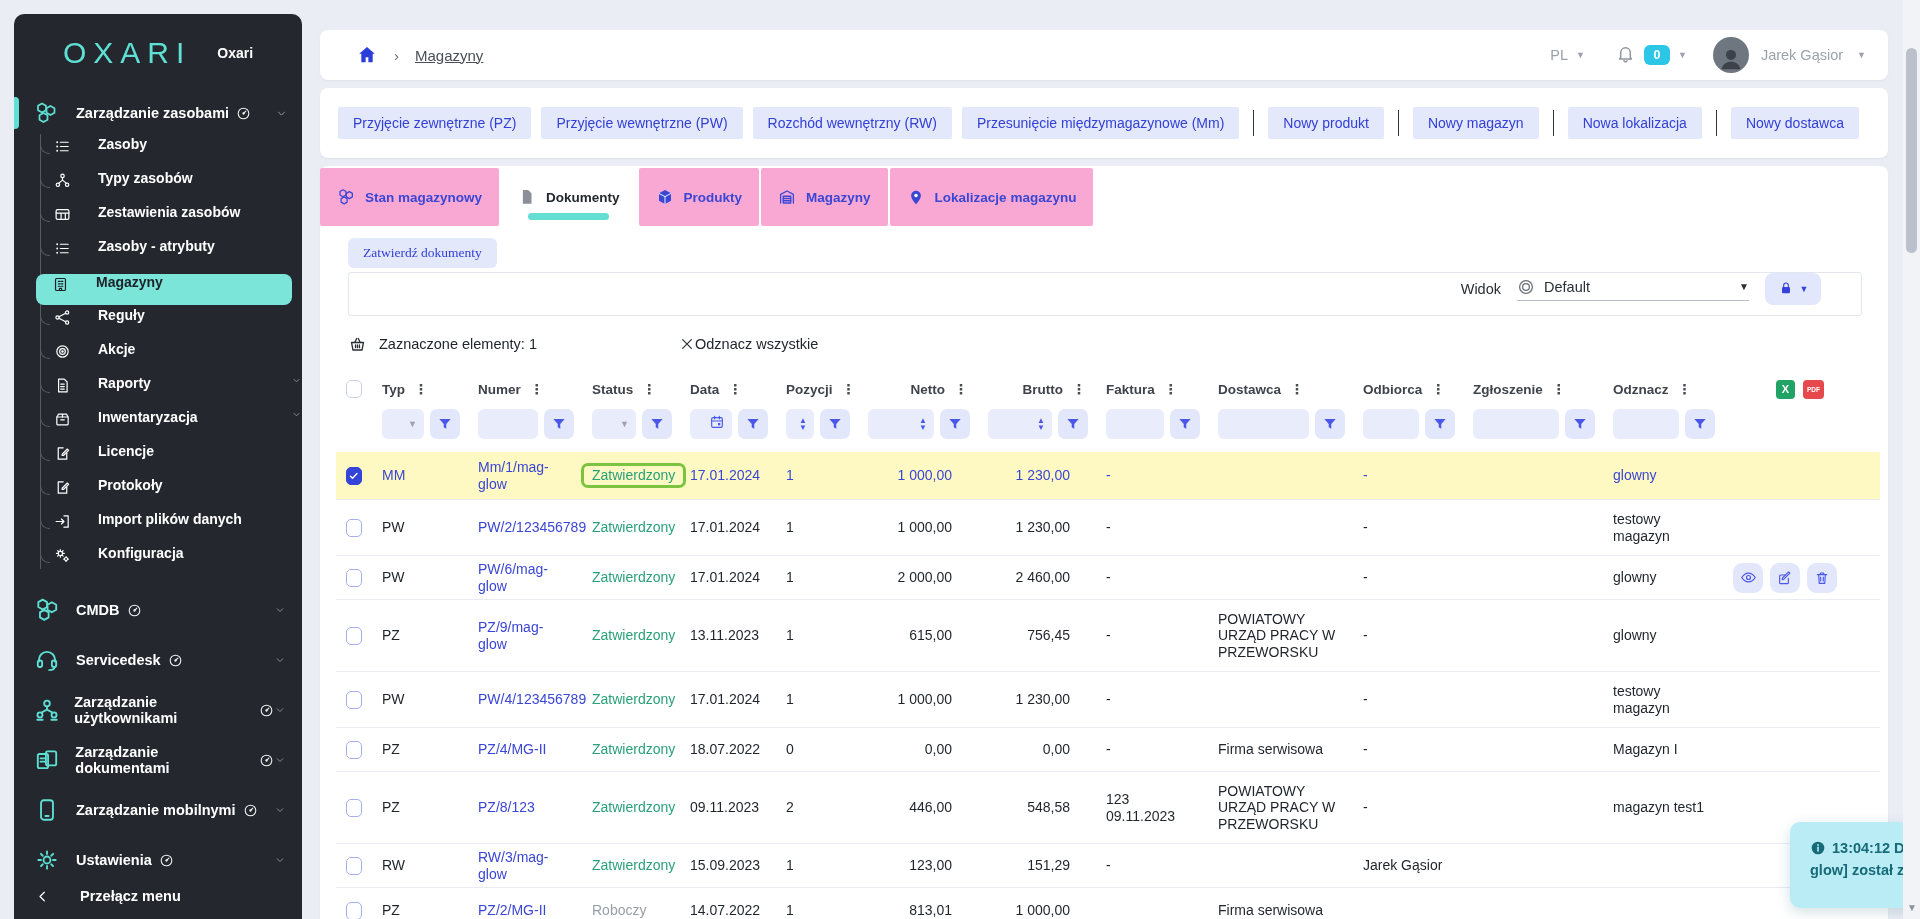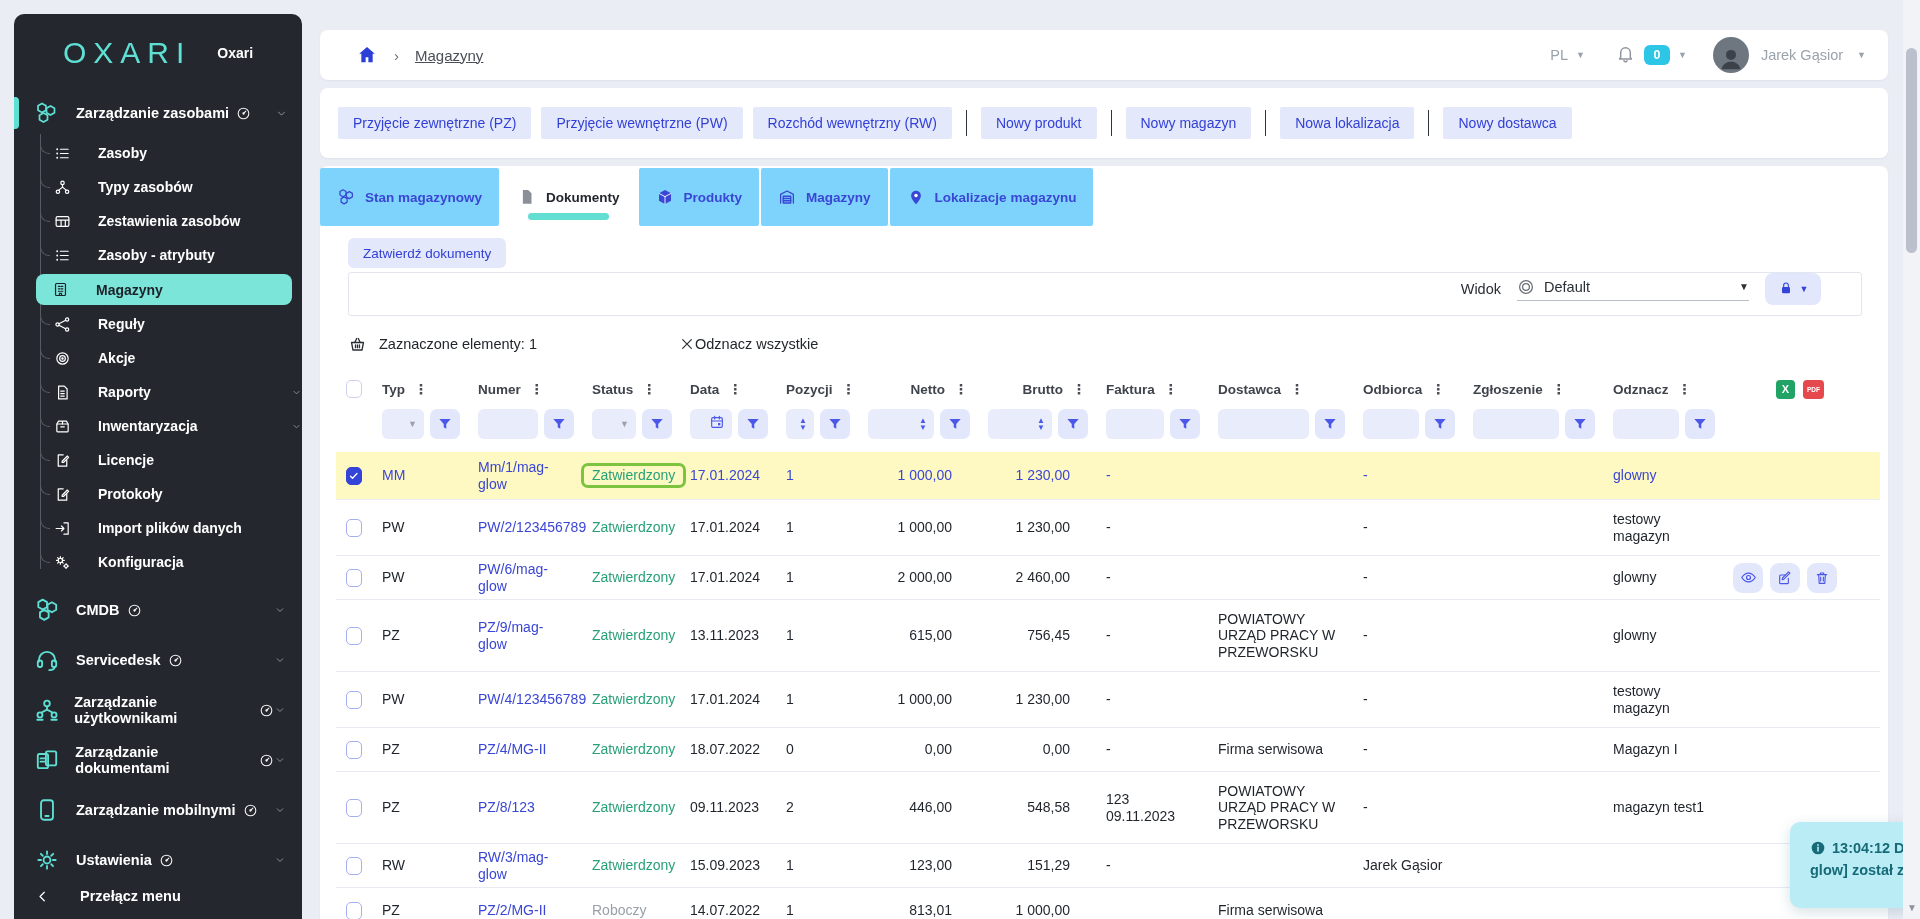"Przesunięcie międzymagazynowe (Mm)" button.abtn { html: none -> <button>Przesunięcie międzymagazynowe (Mm)</button> }
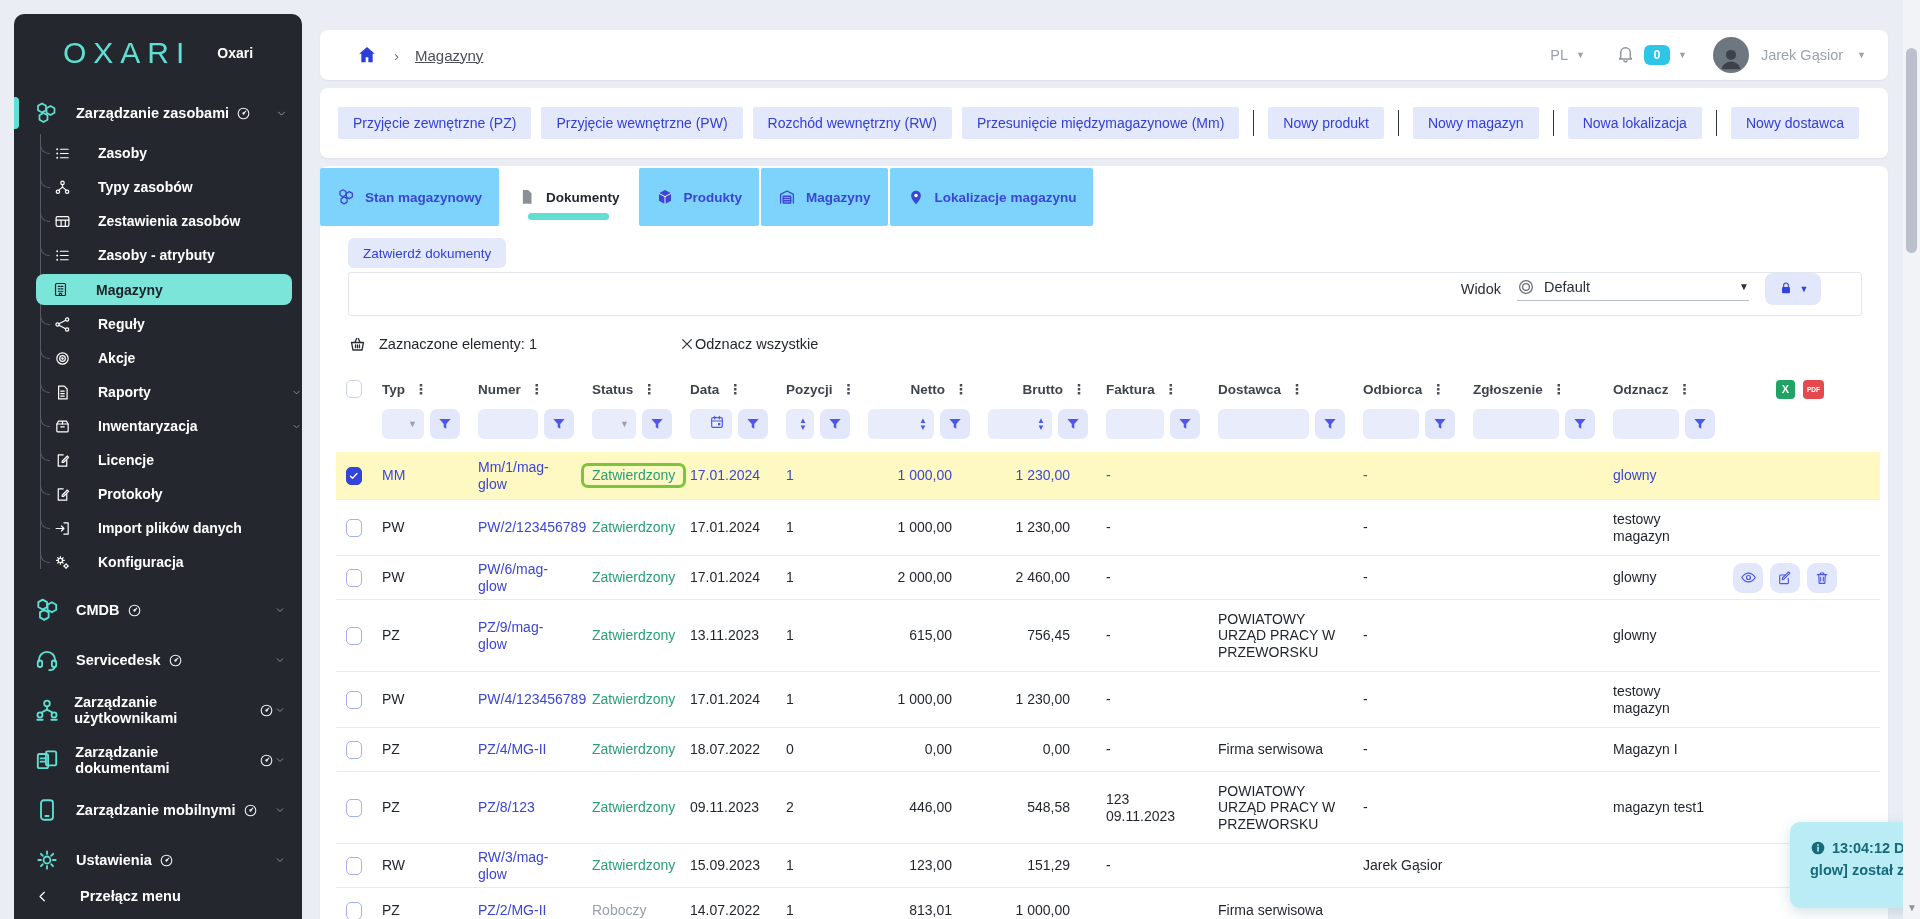"Zasoby" .s-child { align-items: center -> flex-start }
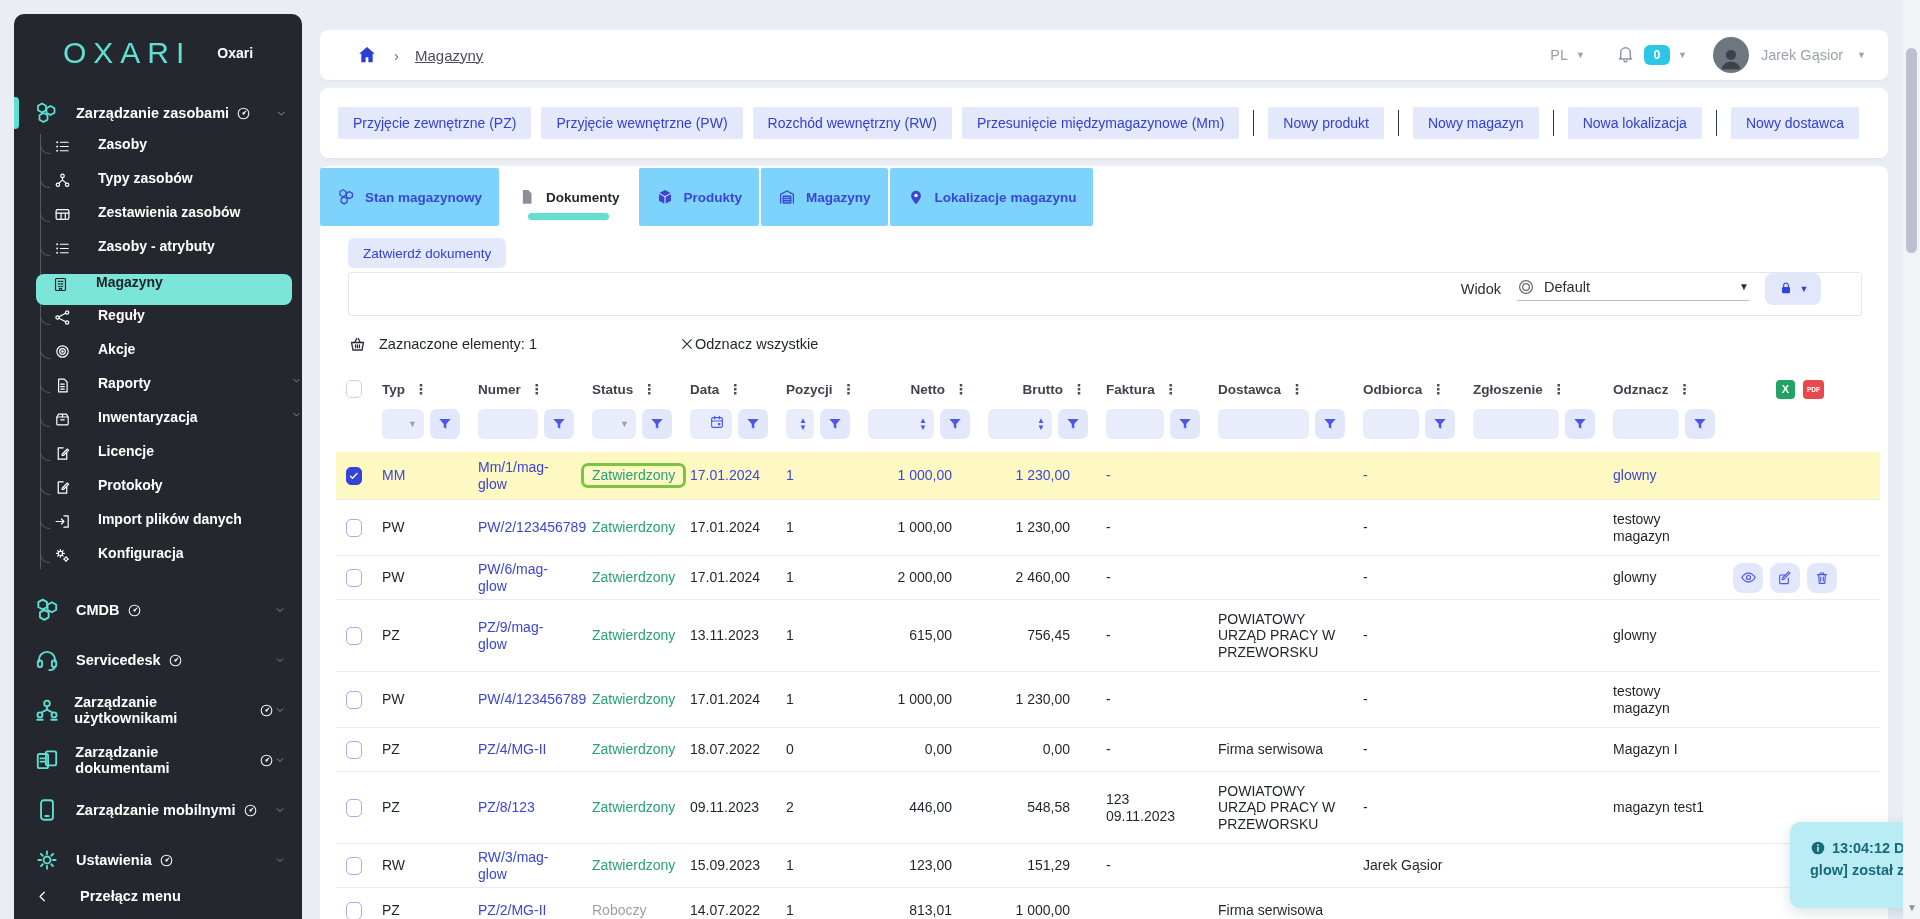"Stan magazynowy" .tab { background: #7dd3fc -> #f9a8d4 }
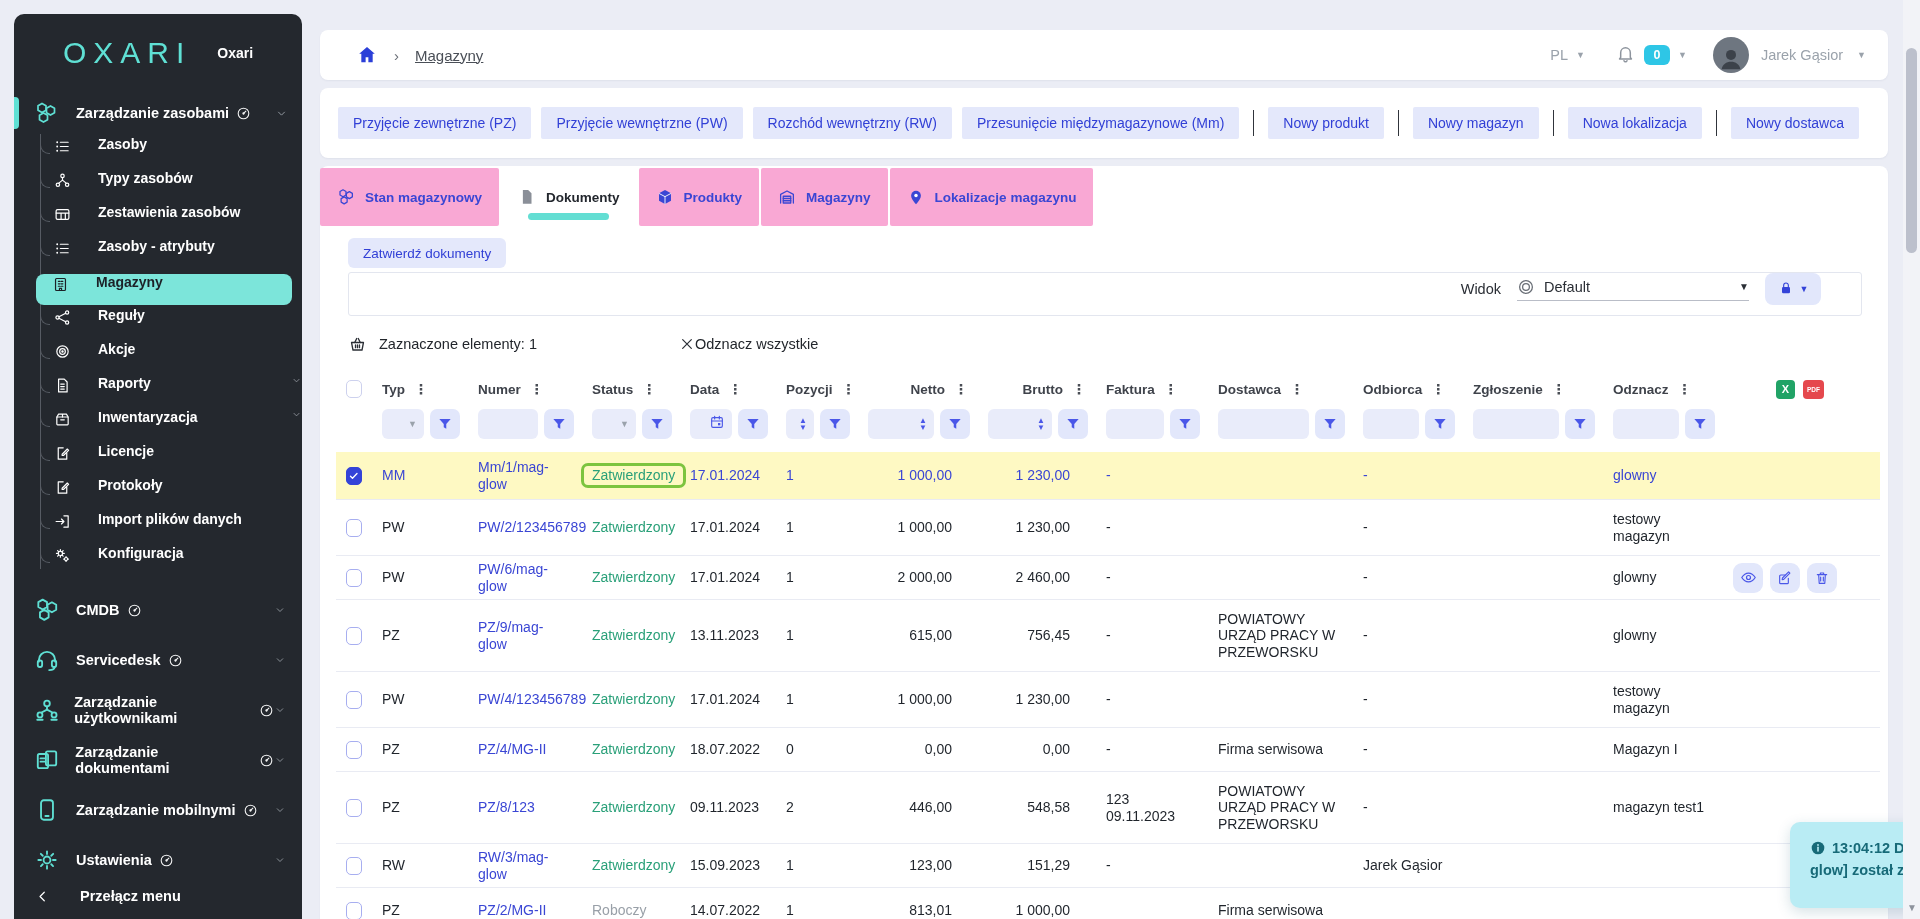"Zatwierdź dokumenty" .approve { font-family: Liberation Sans, sans-serif -> Liberation Serif, serif }
